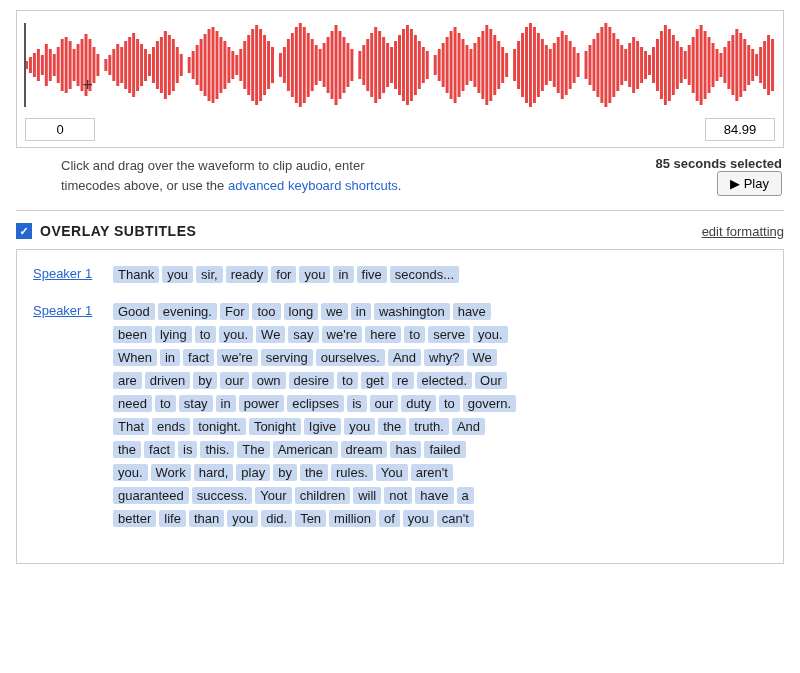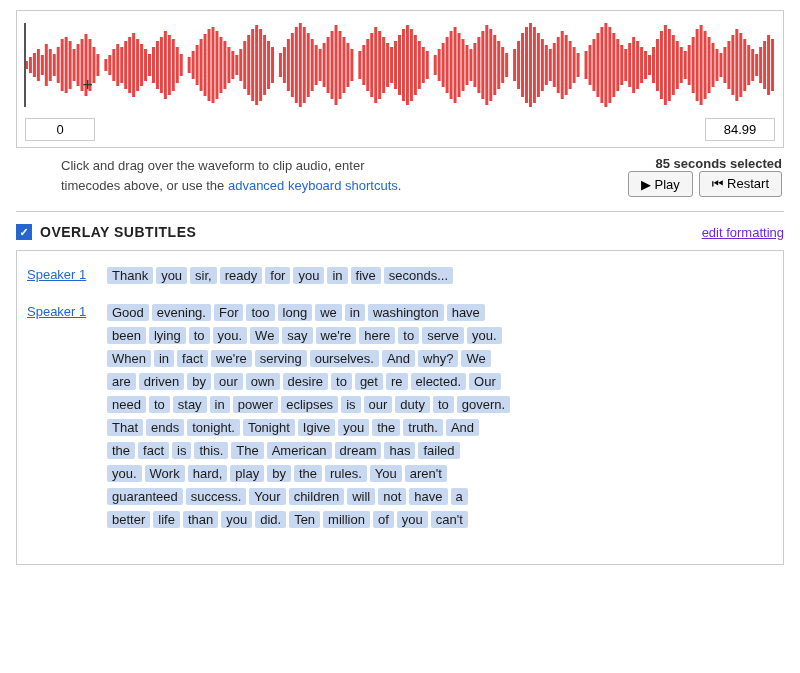"▶ Play" .buttons-row { flex-direction: none -> column }
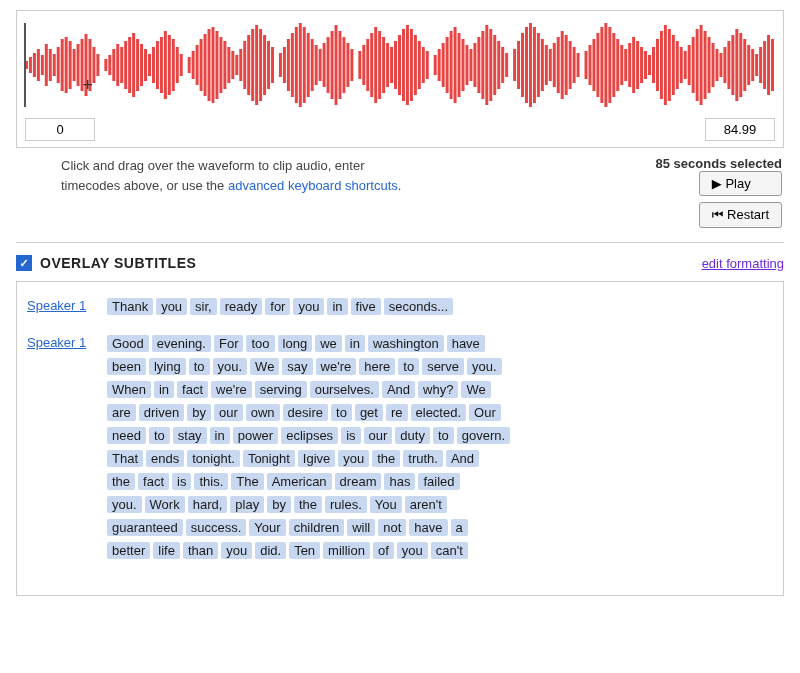"⏮ Restart" button.btn { html: <button>⏮ Restart</button> -> none }
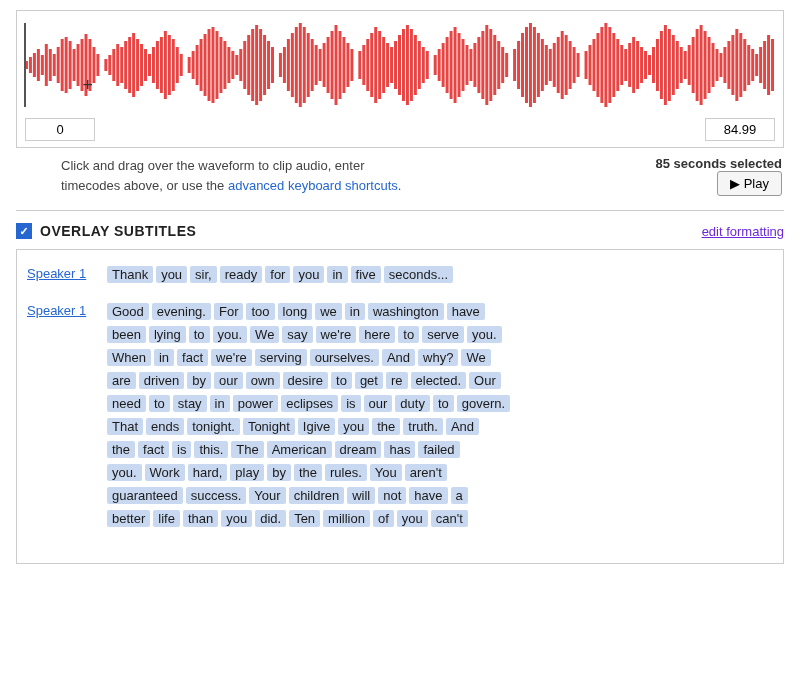"edit formatting" .edit-formatting-link { color: #6d28d9 -> #404040 }
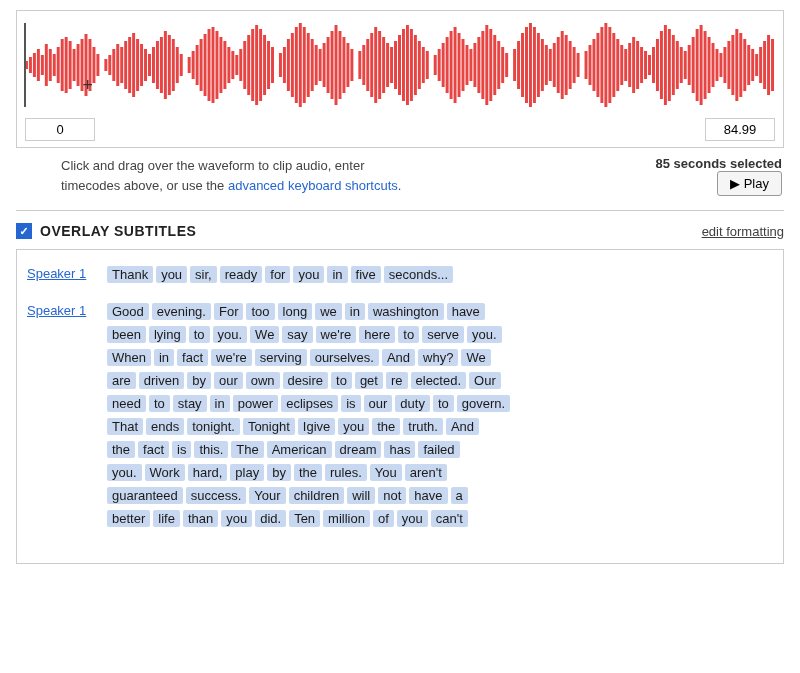"Speaker 1" .subtitles-panel { padding: 16px 10px -> 16px 16px }
